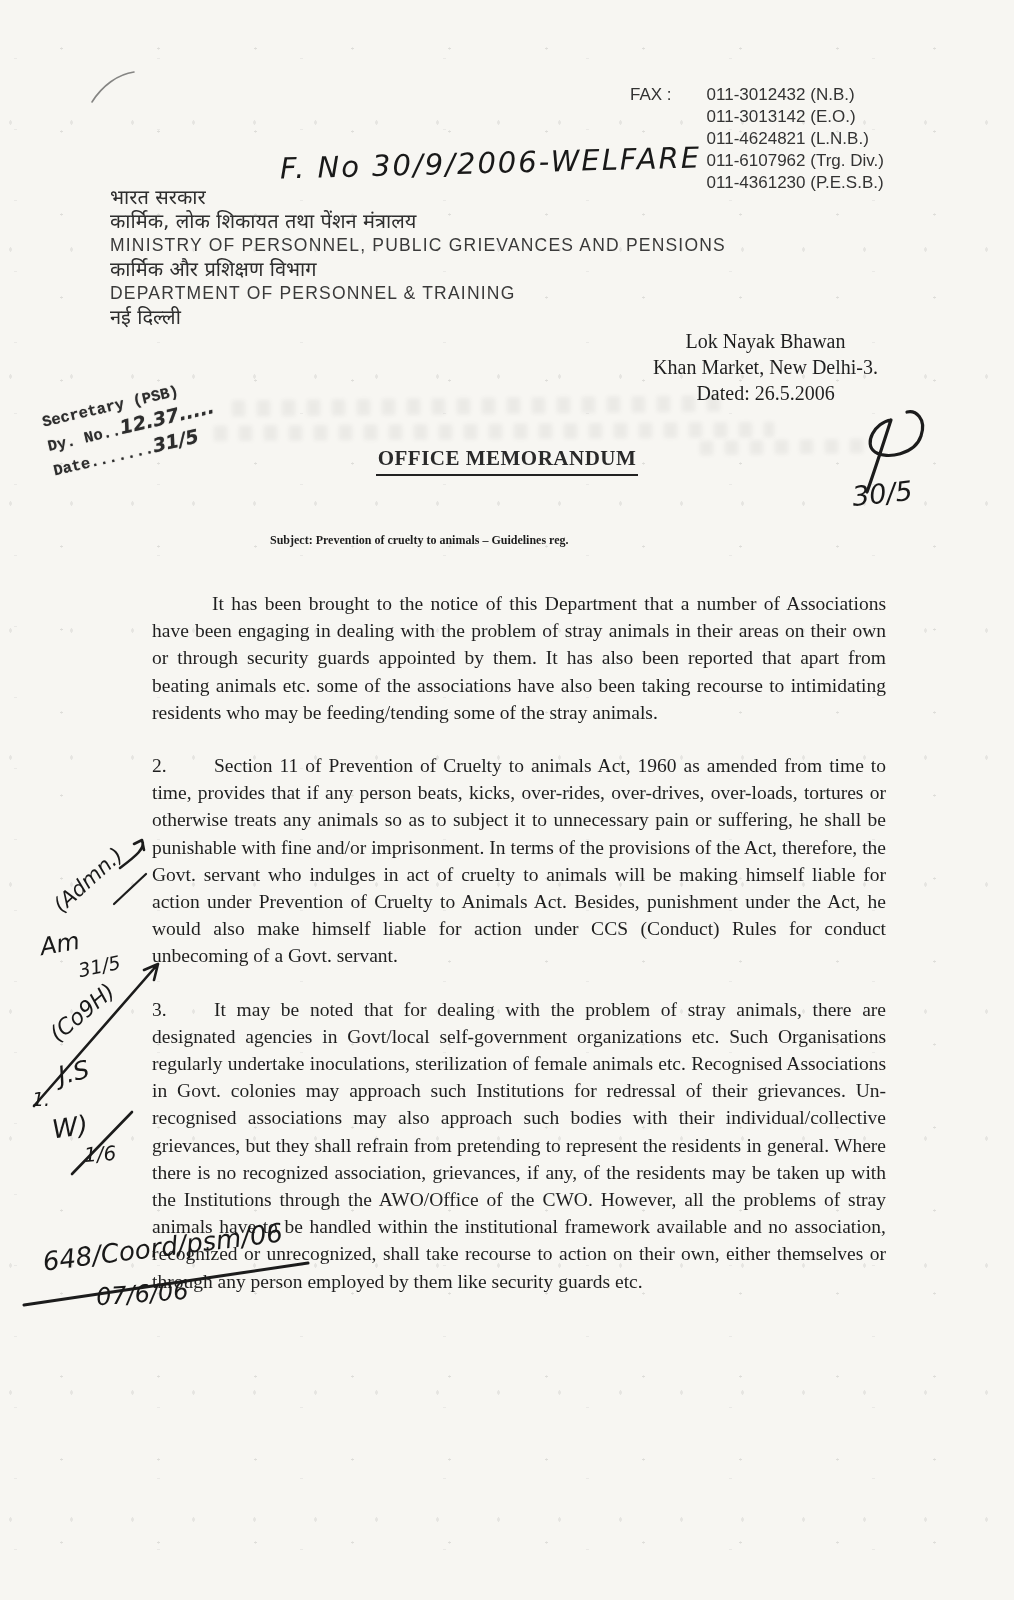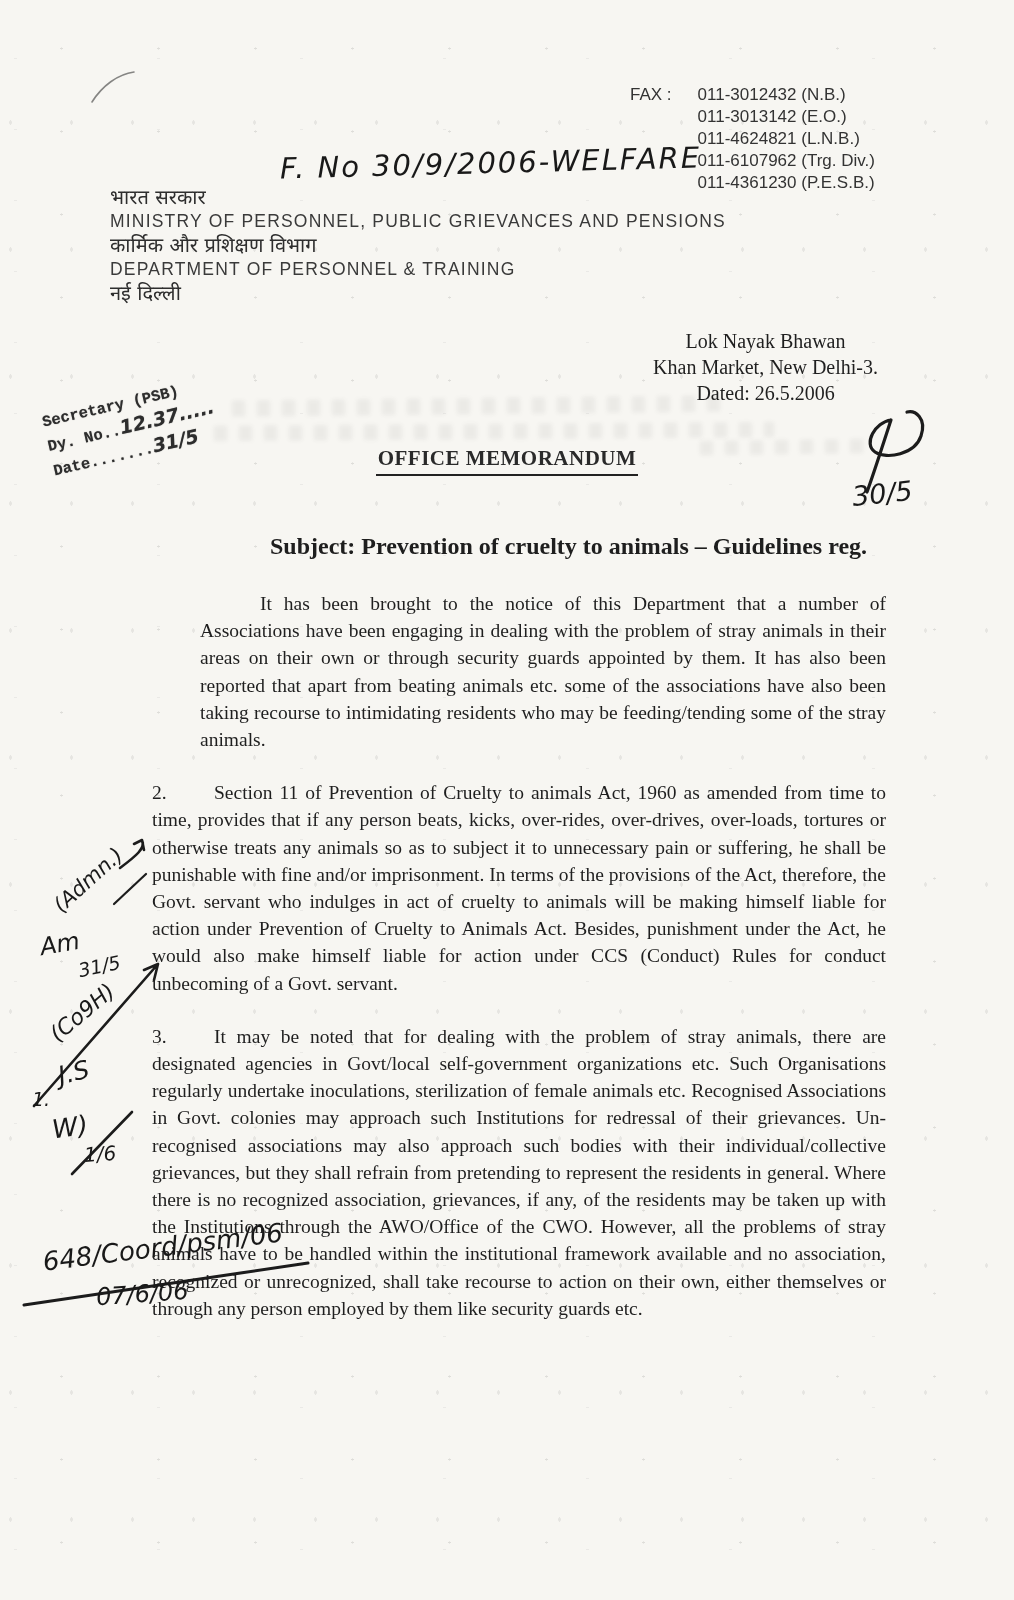"FAX :" .fax { gap: 26px -> 10px }
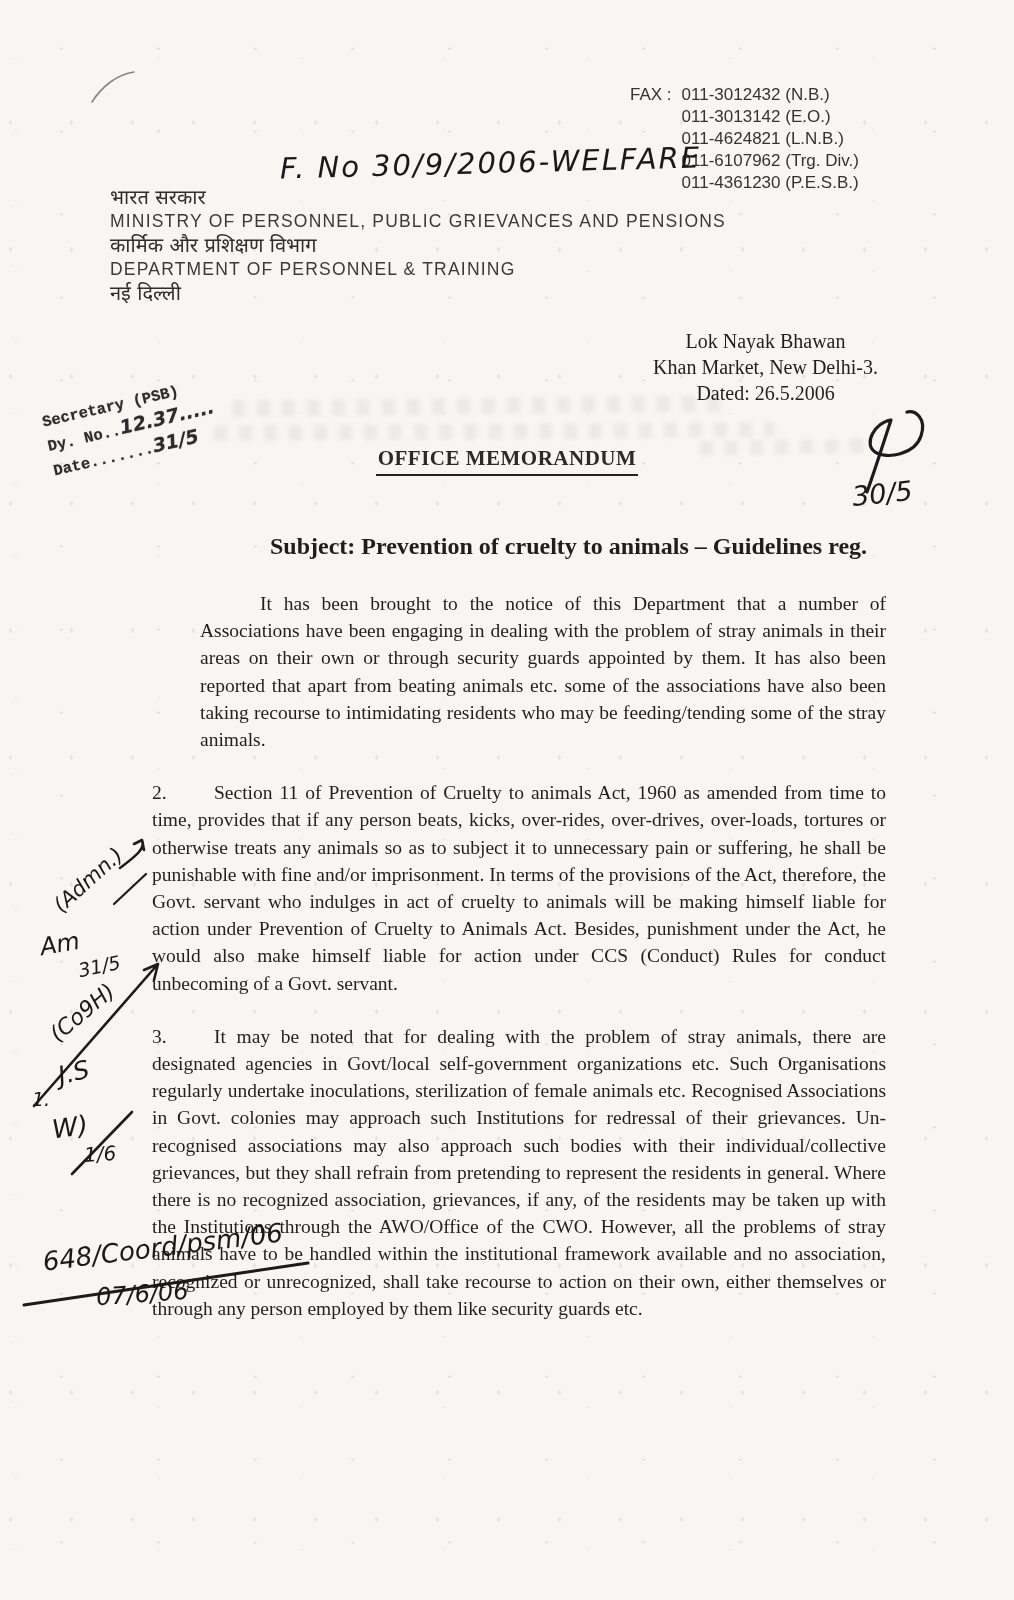"011-3012432 (N.B.)" .fax .nums div { margin-left: none -> 25px }
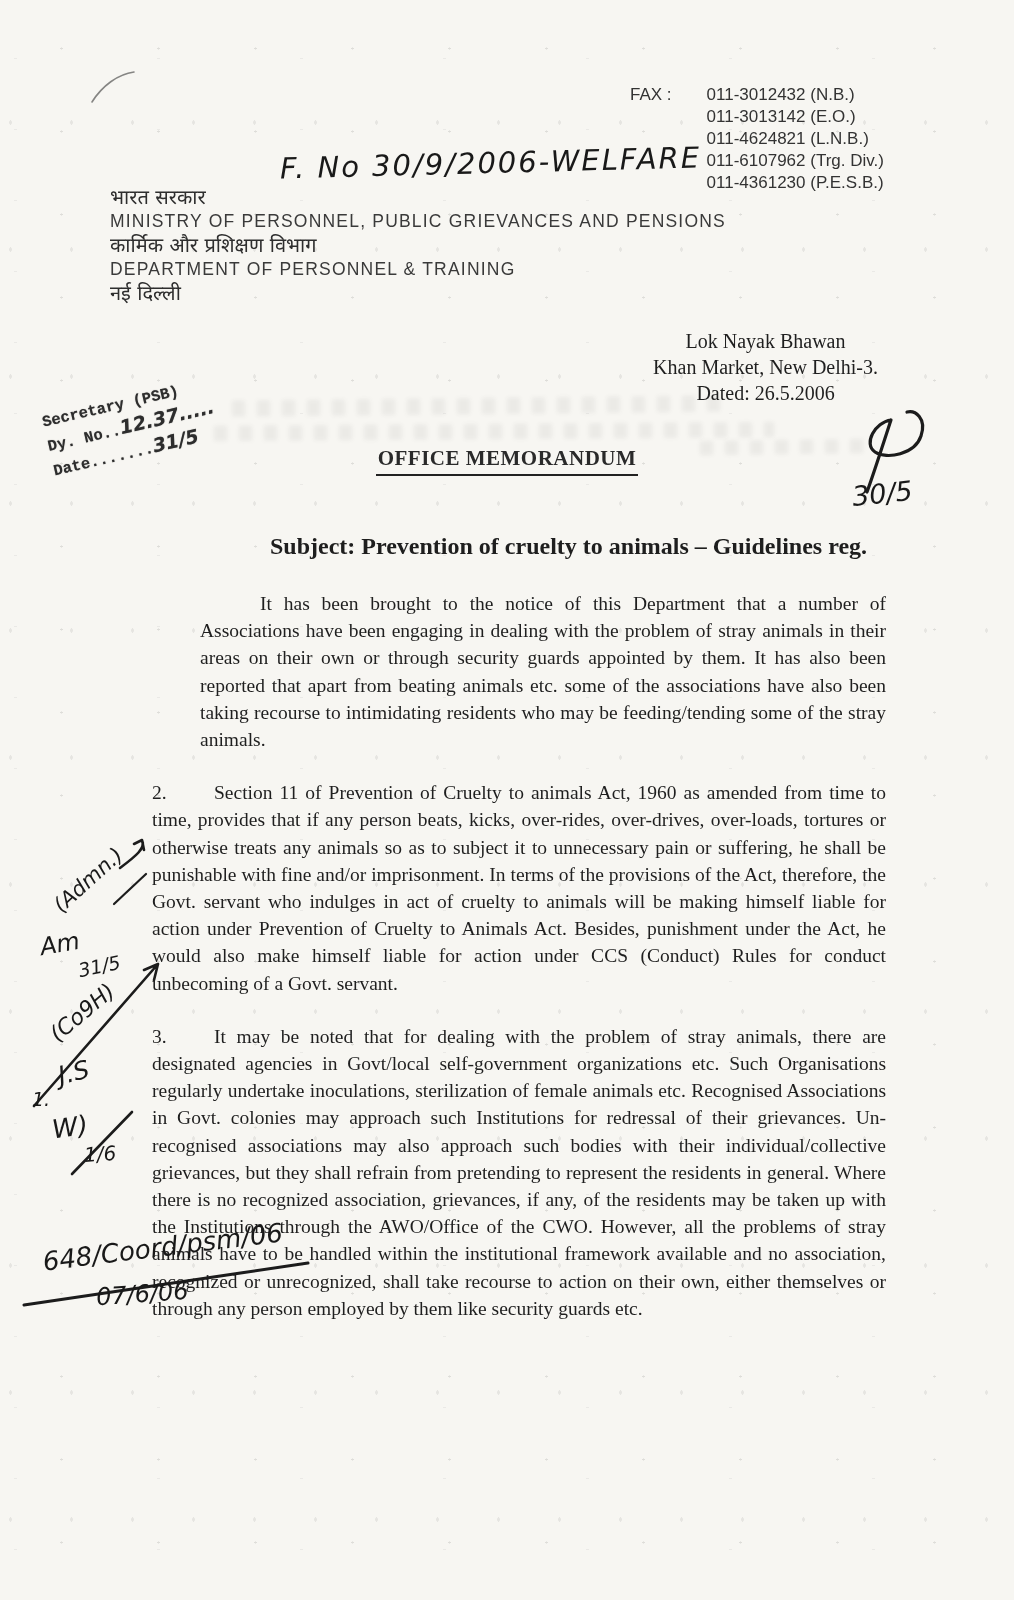"कार्मिक, लोक शिकायत तथा पेंशन" div.hline { html: none -> <div>कार्मिक, लोक शिकायत तथा पेंशन मंत्रालय</div> }
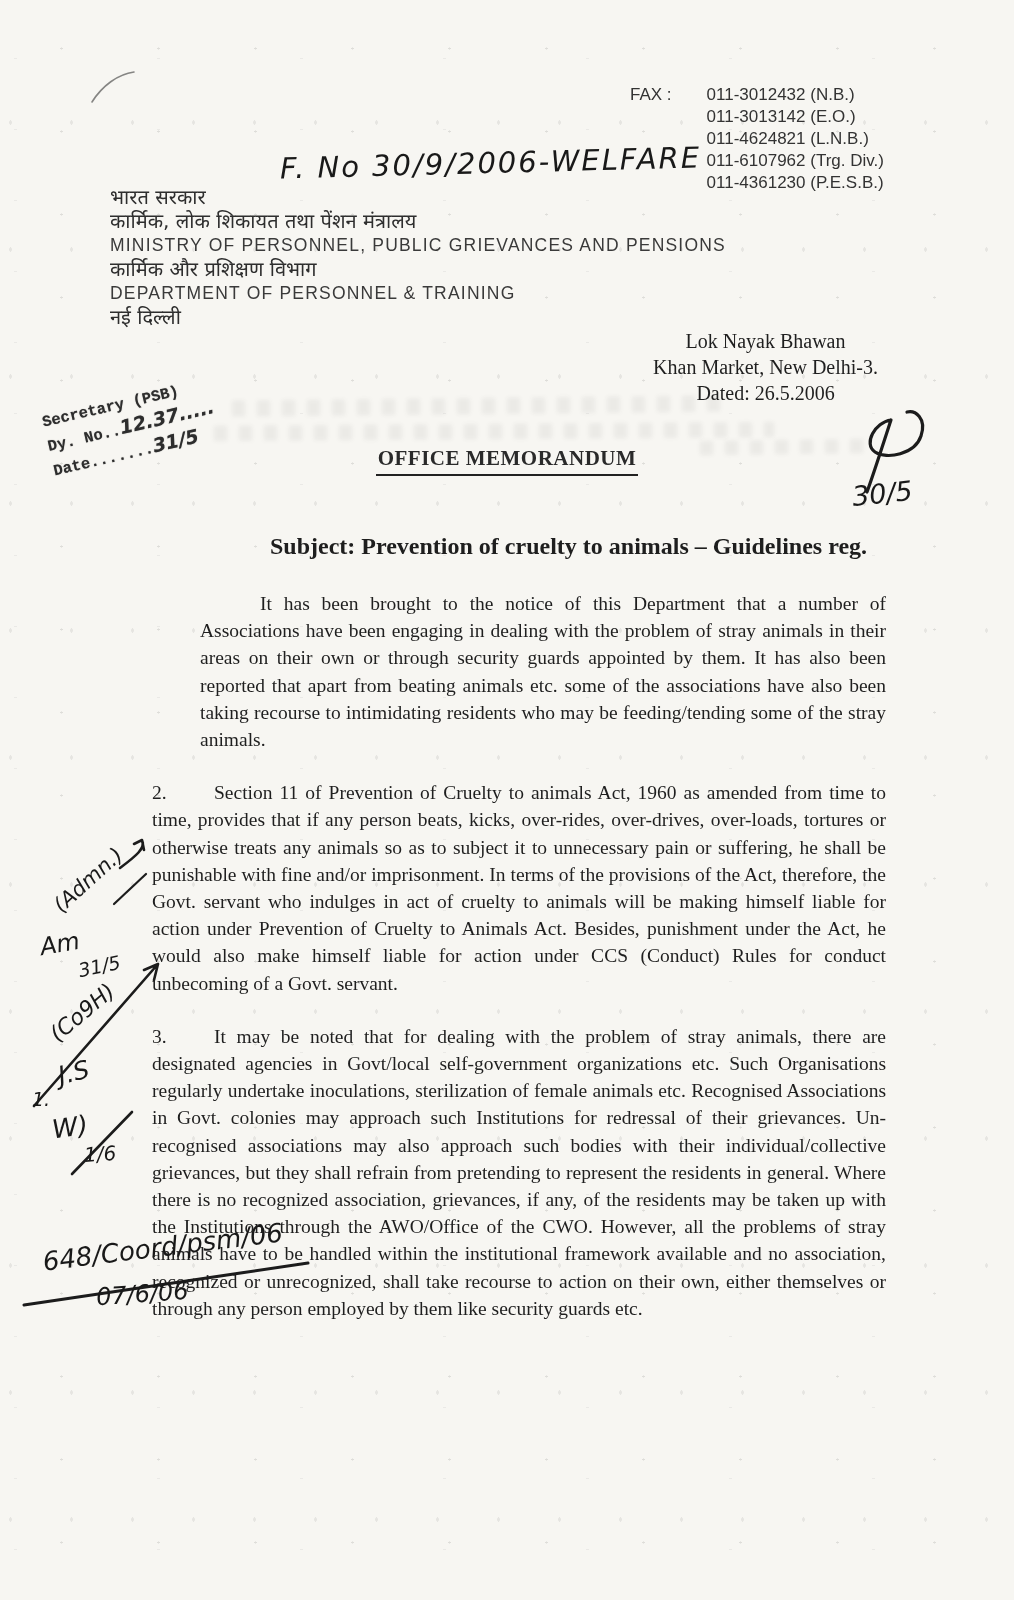"Subject: Prevention of cruelty to" .subject { font-size: 24px -> 12px }
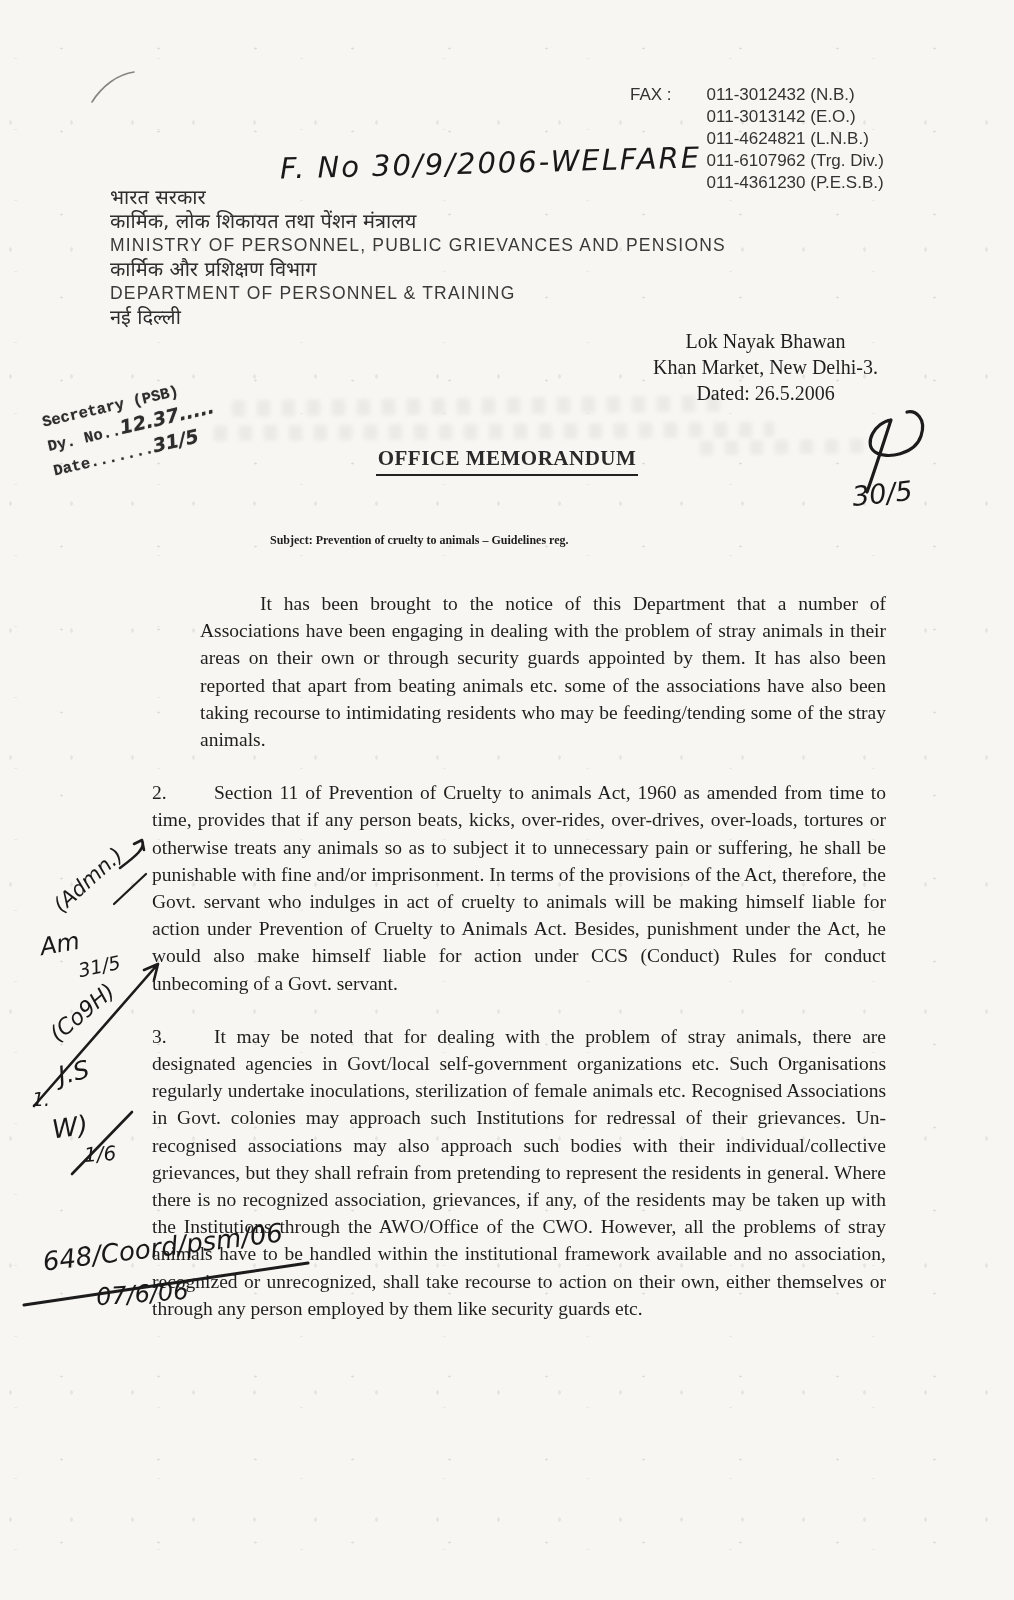"It has been brought to" .para.first { margin-left: 48px -> none }
